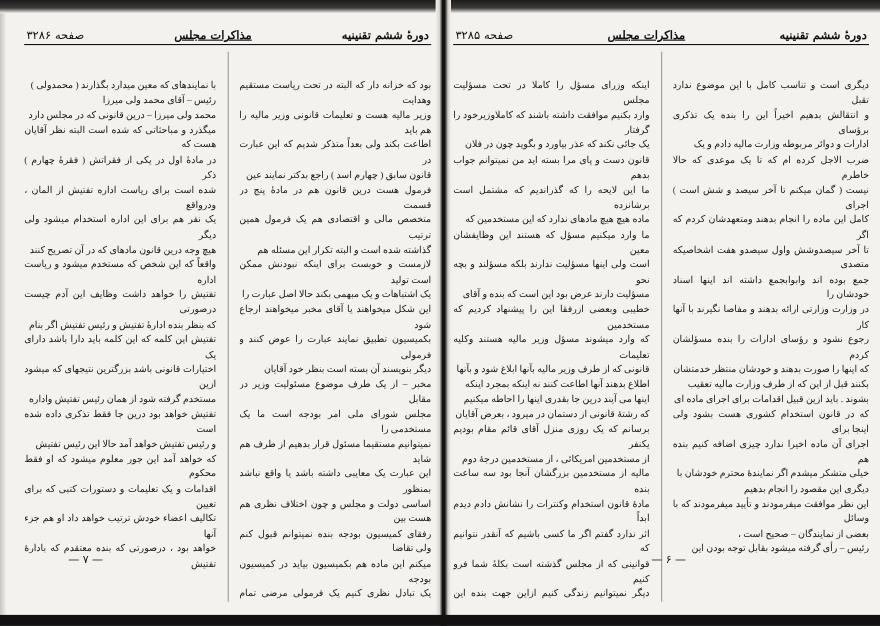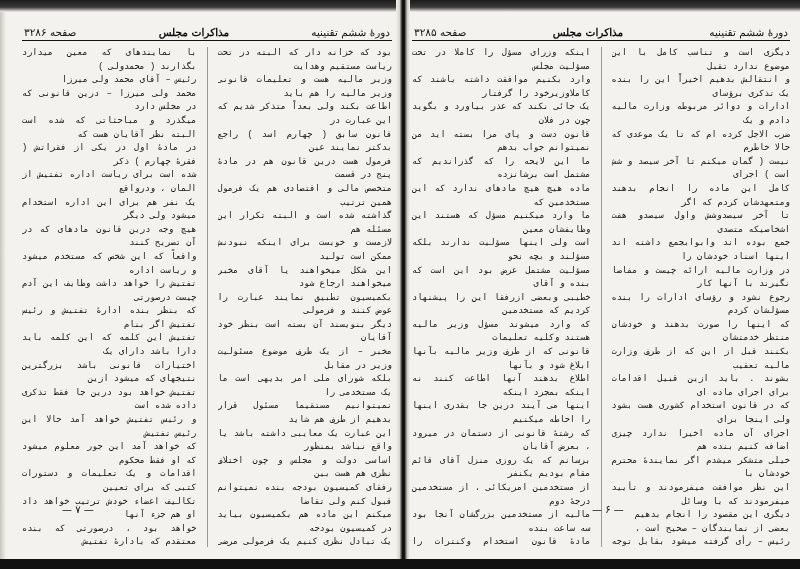"مذاکرات مجلس" .header .h-title { text-decoration: none -> underline }
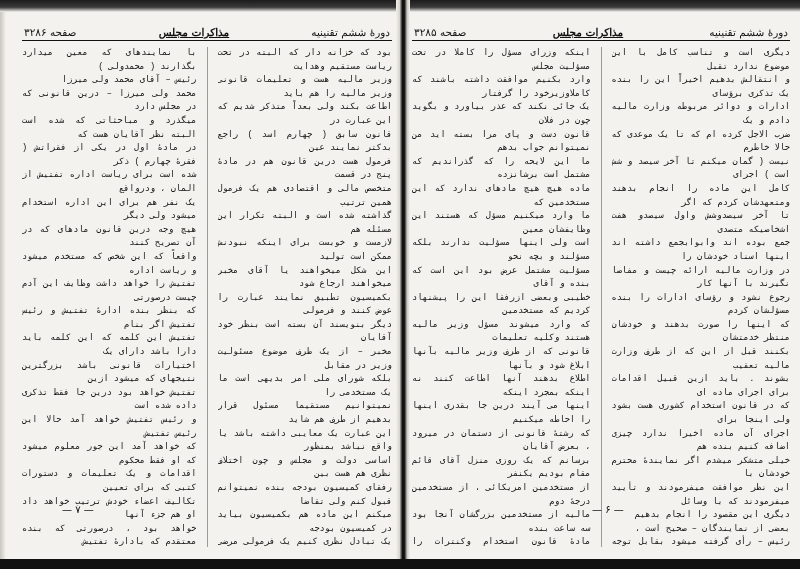"دورهٔ ششم تقنینیه" .header .h-session { font-weight: normal -> bold }
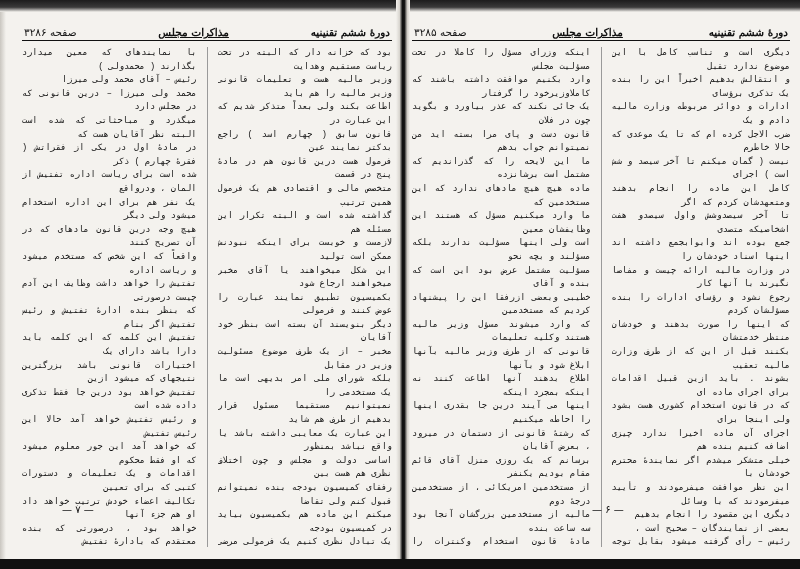"با نمایندهای که معین میدارد" .col { font-family: Liberation Mono, monospace -> Liberation Serif, serif; margin-top: none -> 24px }
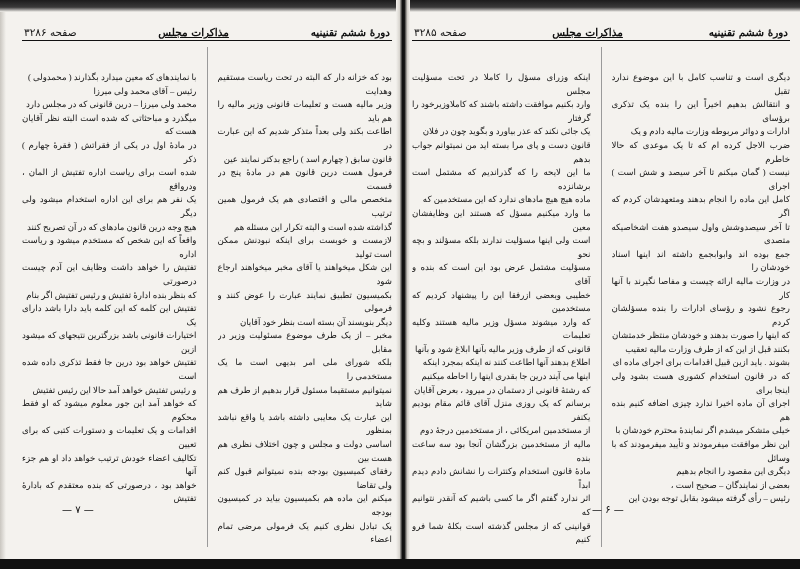"یک اشتباهات و یک مبهمی" p { html: none -> <p>یک اشتباهات و یک مبهمی بکند حالا اصل عبارت را</p> }
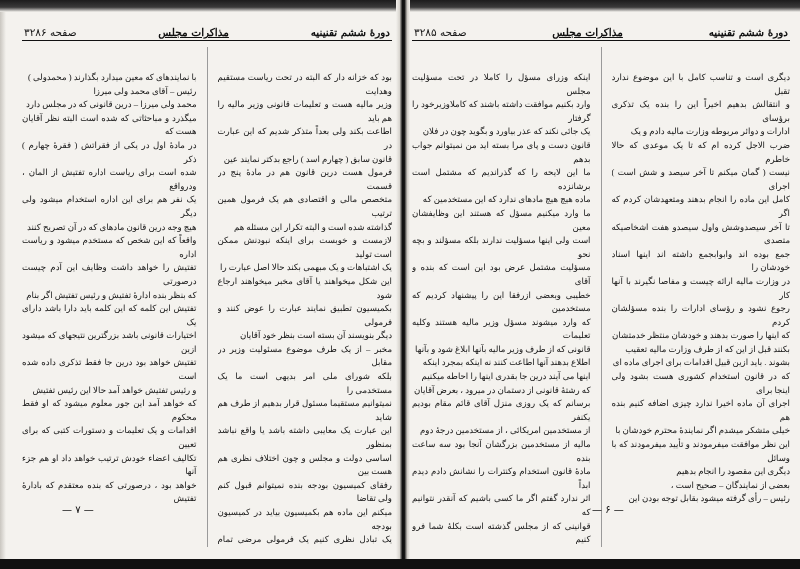"مسؤلیت مشتمل عرض بود این" p { text: مشتمل -> دارند }
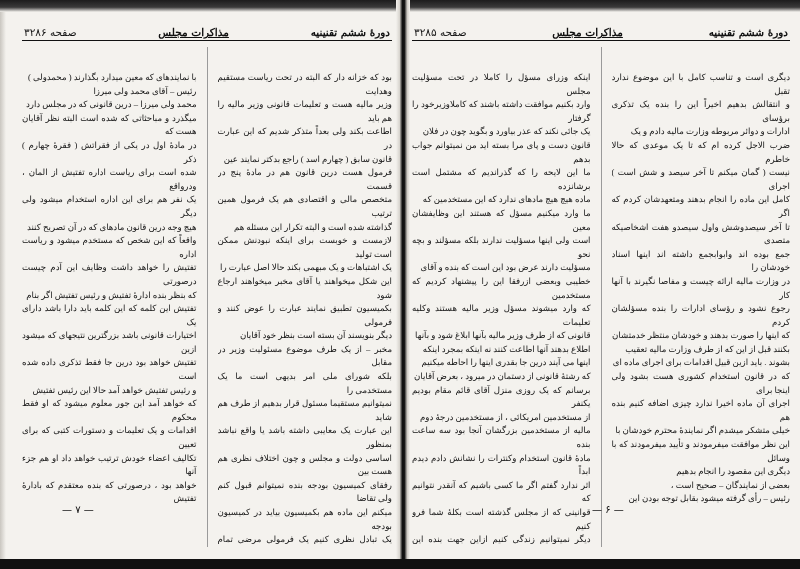"در وزارت مالیه ارائه چیست" p { text: مالیه ارائه چیست -> وزارتی ارائه بدهند }
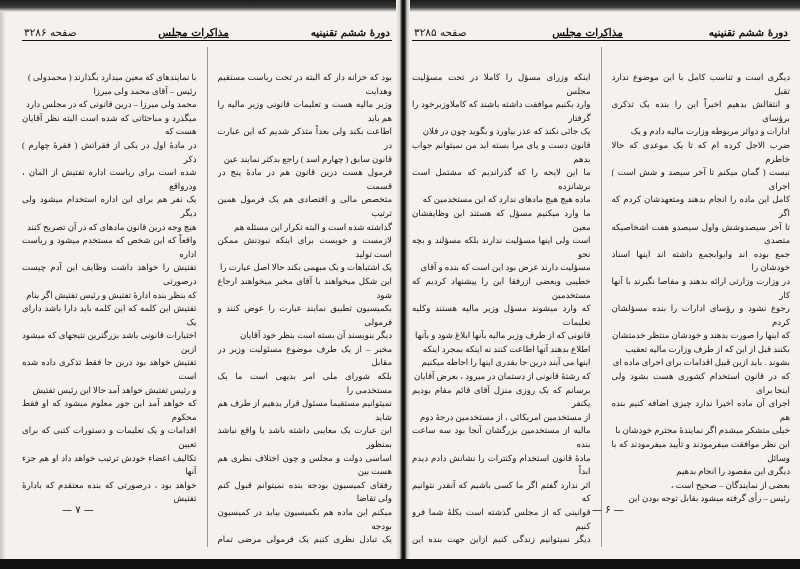"مستخدم گرفته شود از همان" p { html: none -> <p>مستخدم گرفته شود از همان رئیس تفتیش واداره</p> }
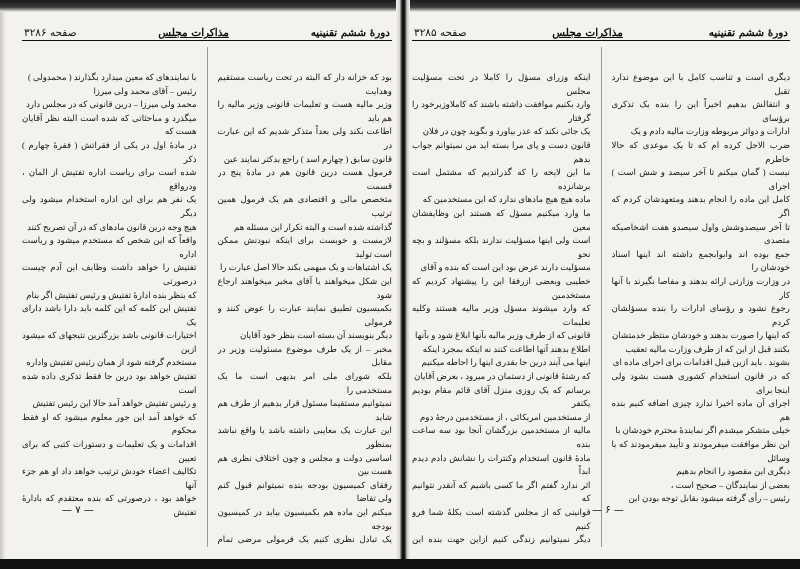"بلکه شورای ملی امر بدیهی" p { text: بلکه شورای ملی امر بدیهی -> مجلس شورای ملی امر بودجه }
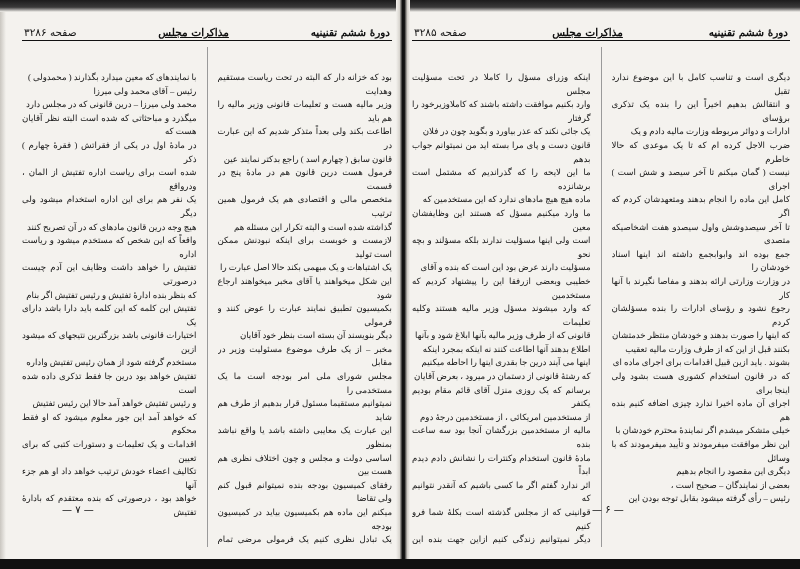"این نظر موافقت میفرمودند و" p { order: before "دیگری این مقصود را انجام" -> after "دیگری این مقصود را انجام" }
